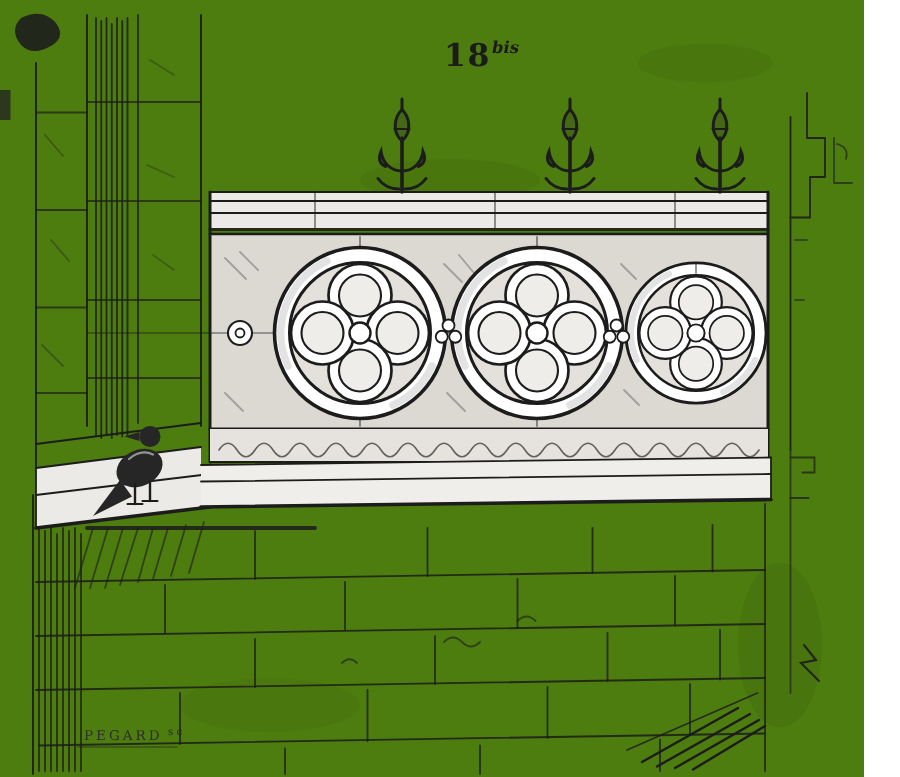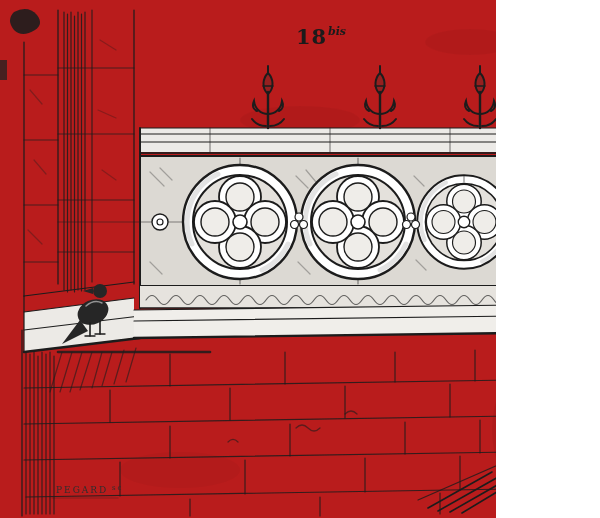"18" .page { background: #b91c1c -> #4d7c0f; width: 496px -> 576px }
